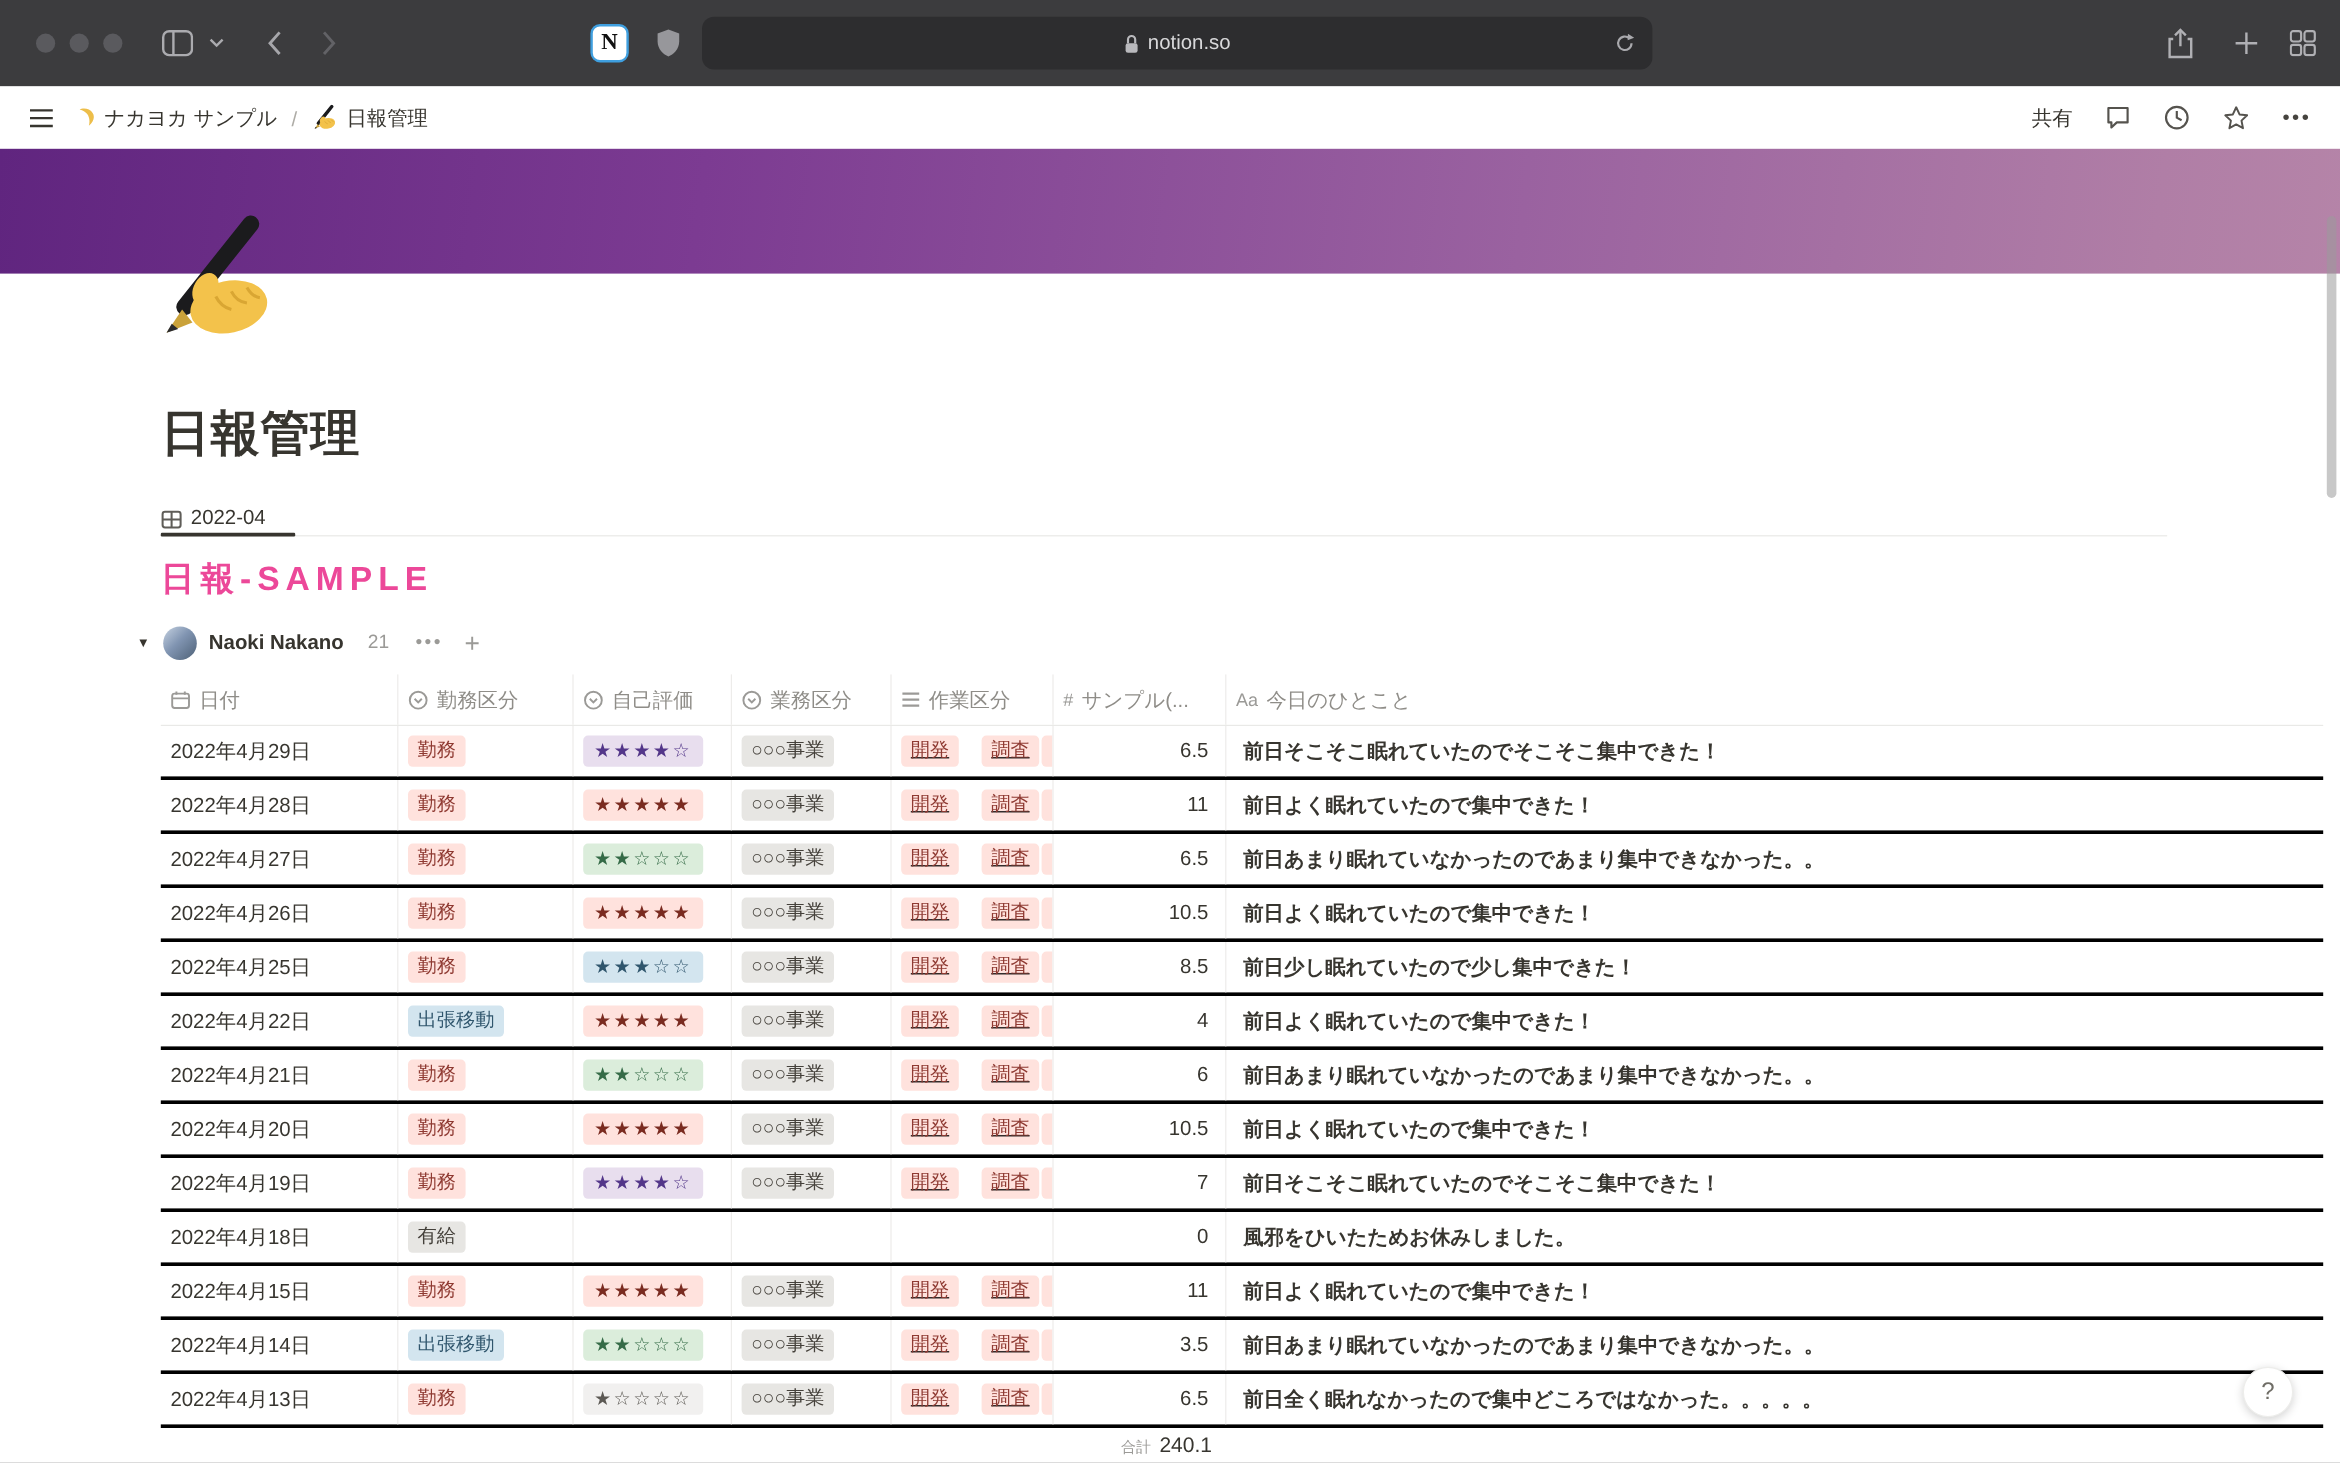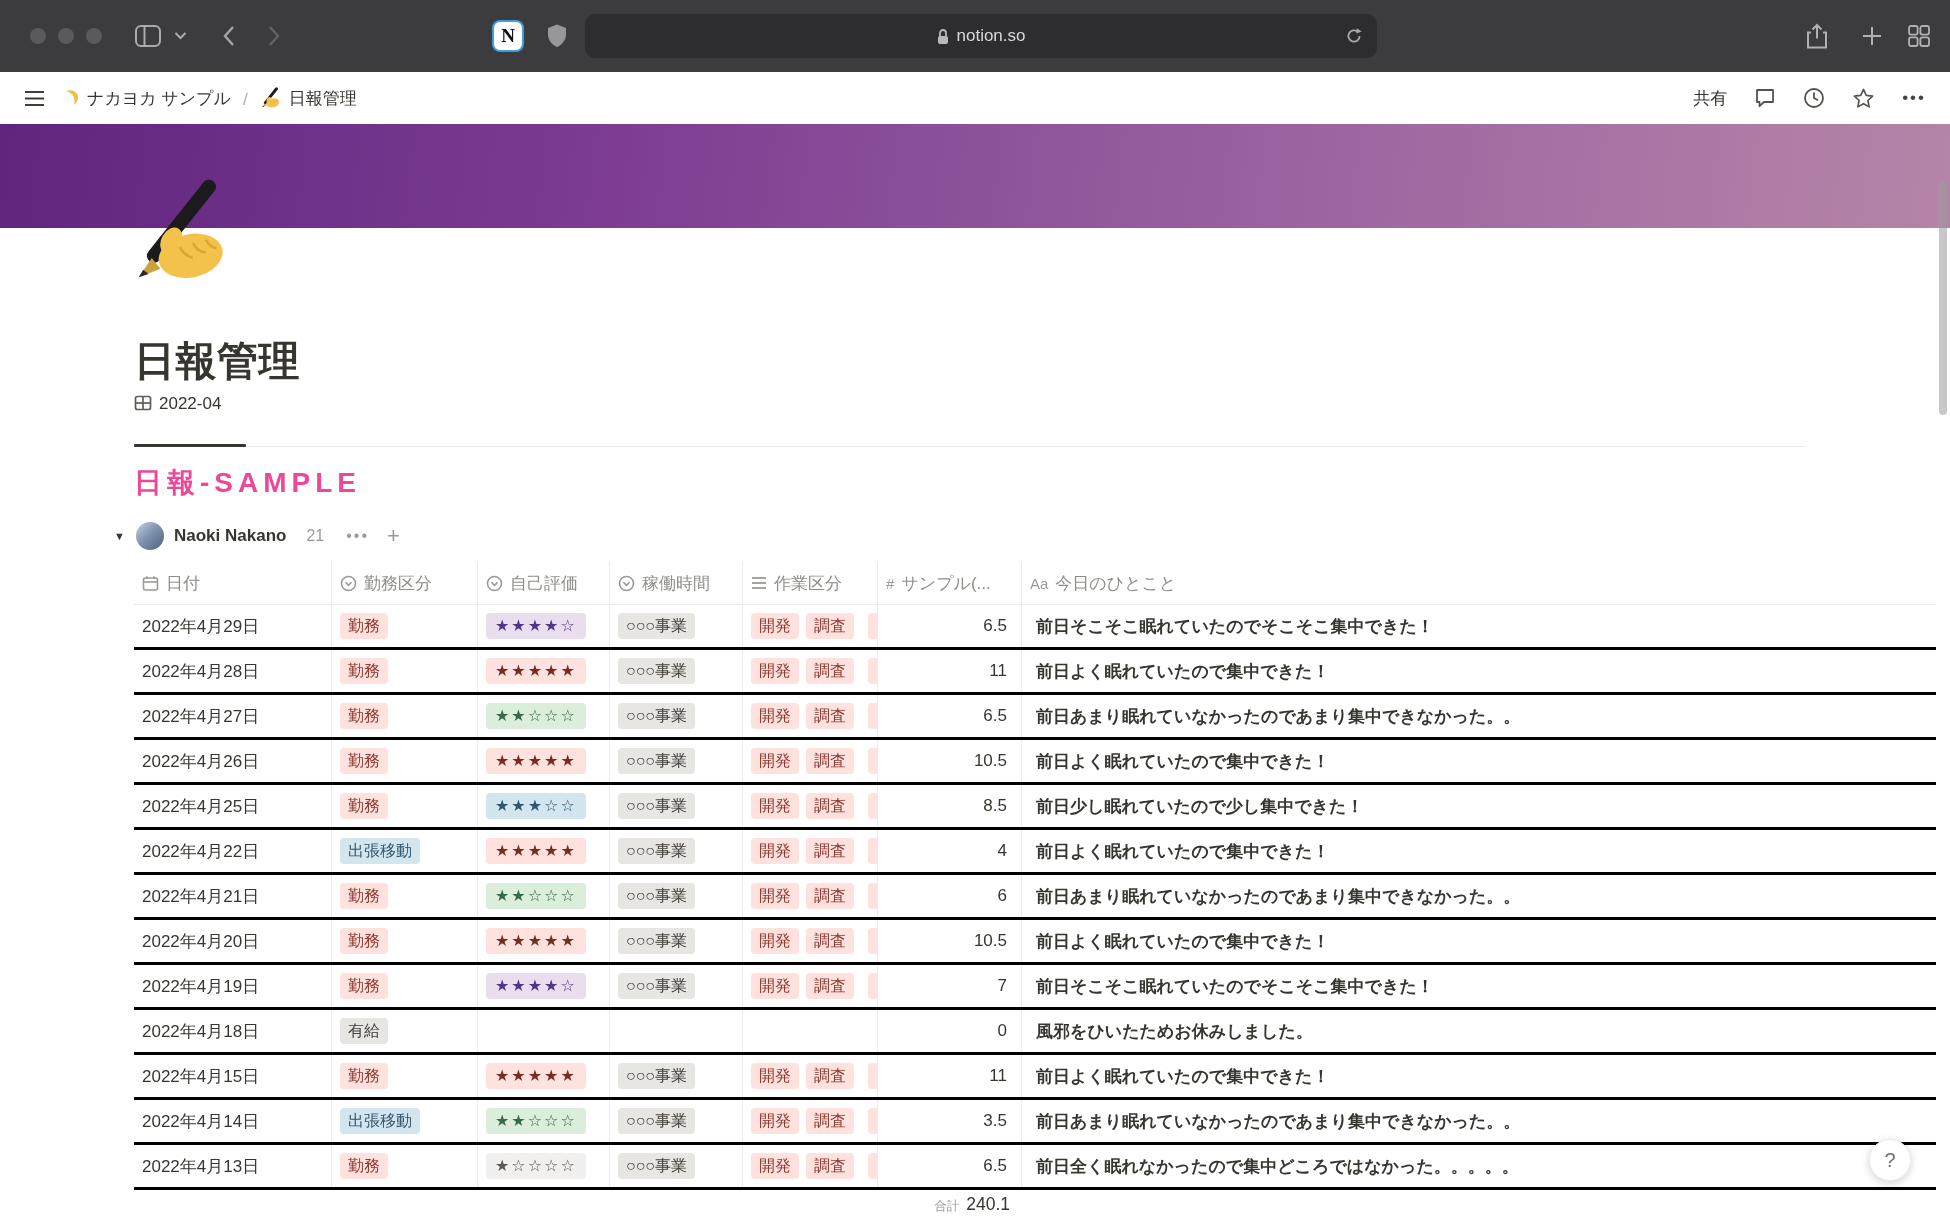"2022-04" .view-tab { align-items: flex-start -> flex-end; top: 394px -> 410px }
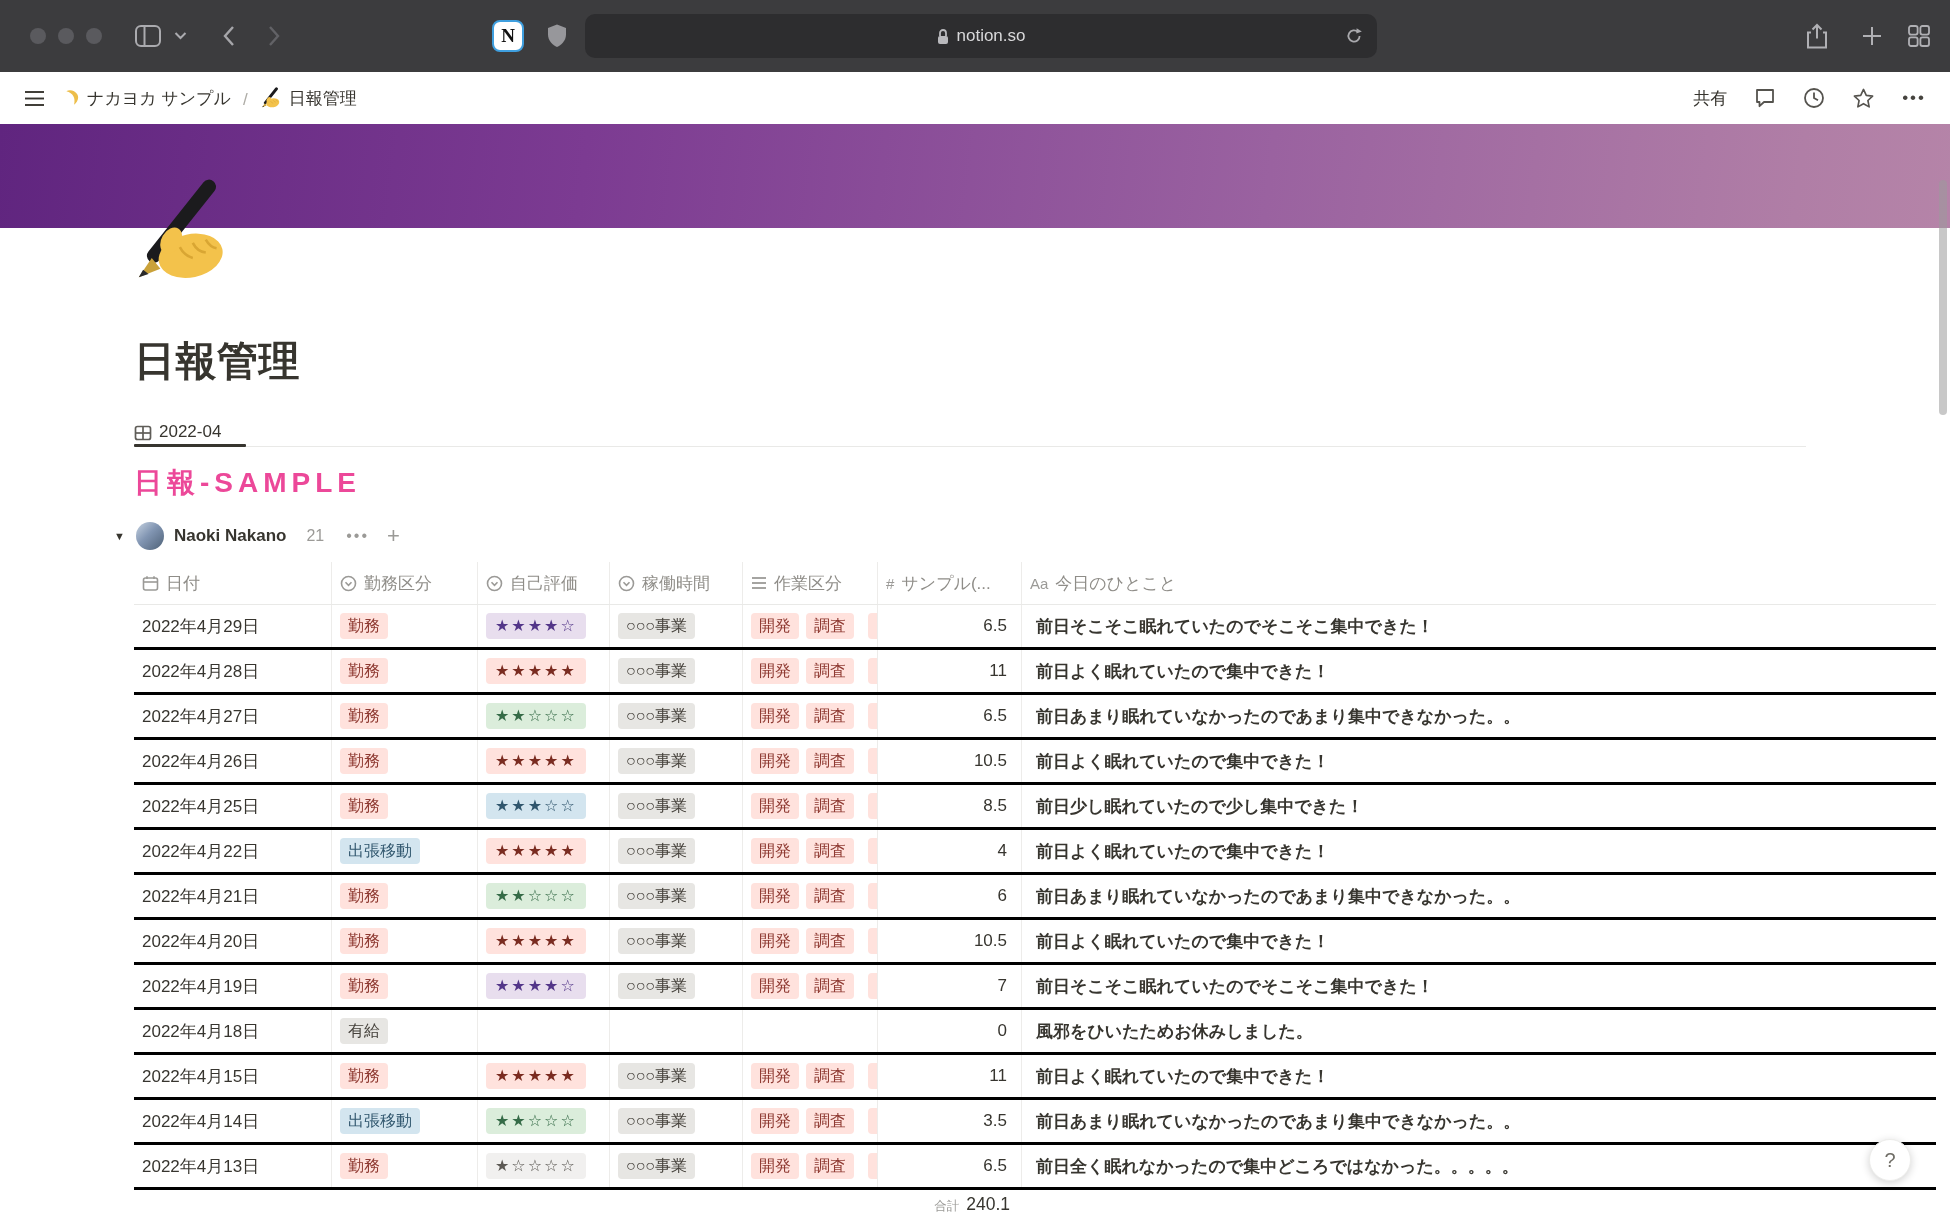"稼働時間" span { text: 稼働時間 -> 業務区分 }
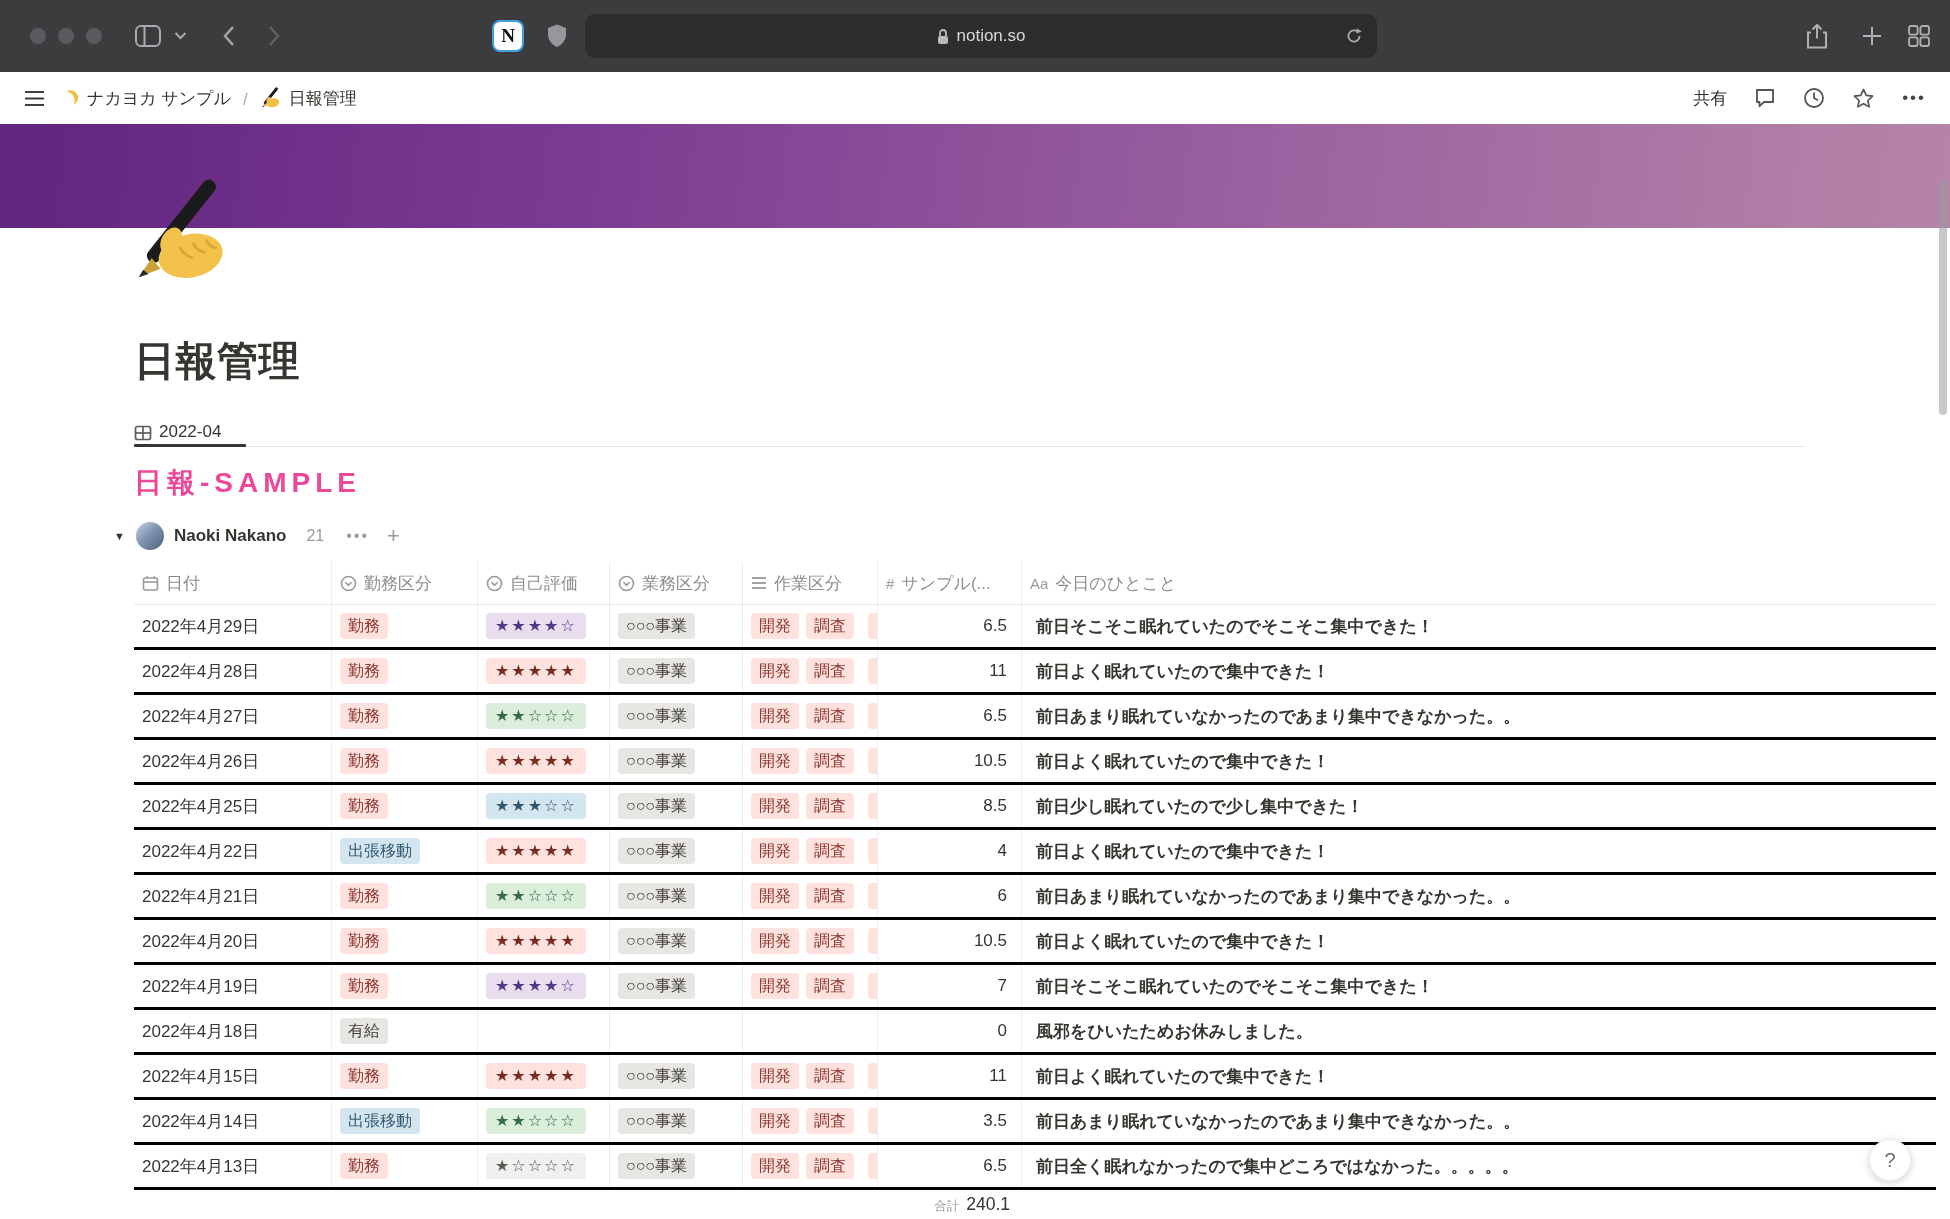"開発" .td.c4 { gap: 7px -> 19px; text-decoration: none -> underline }
